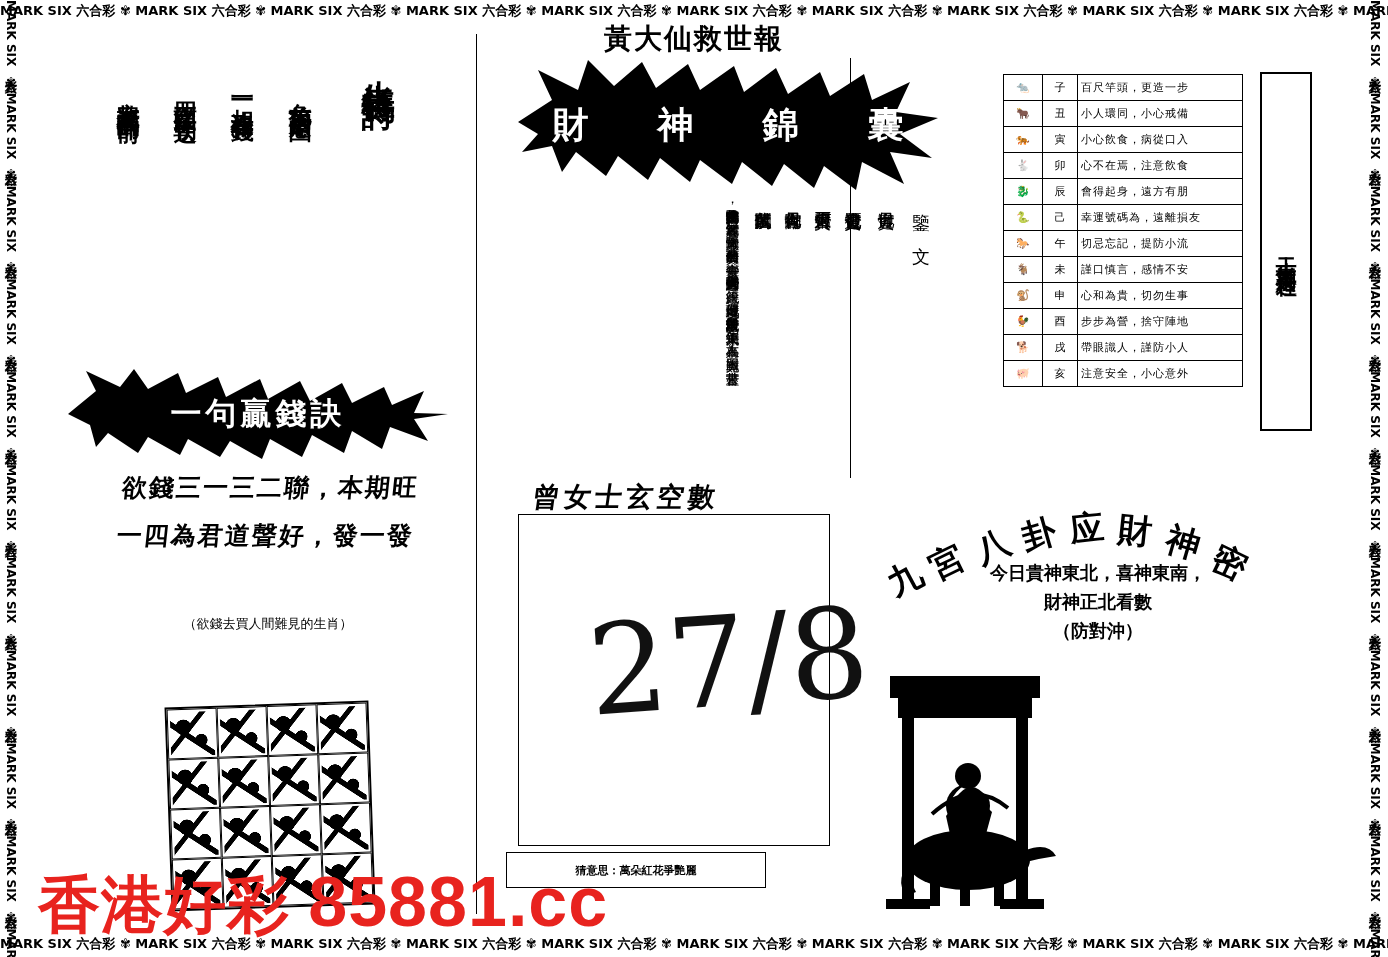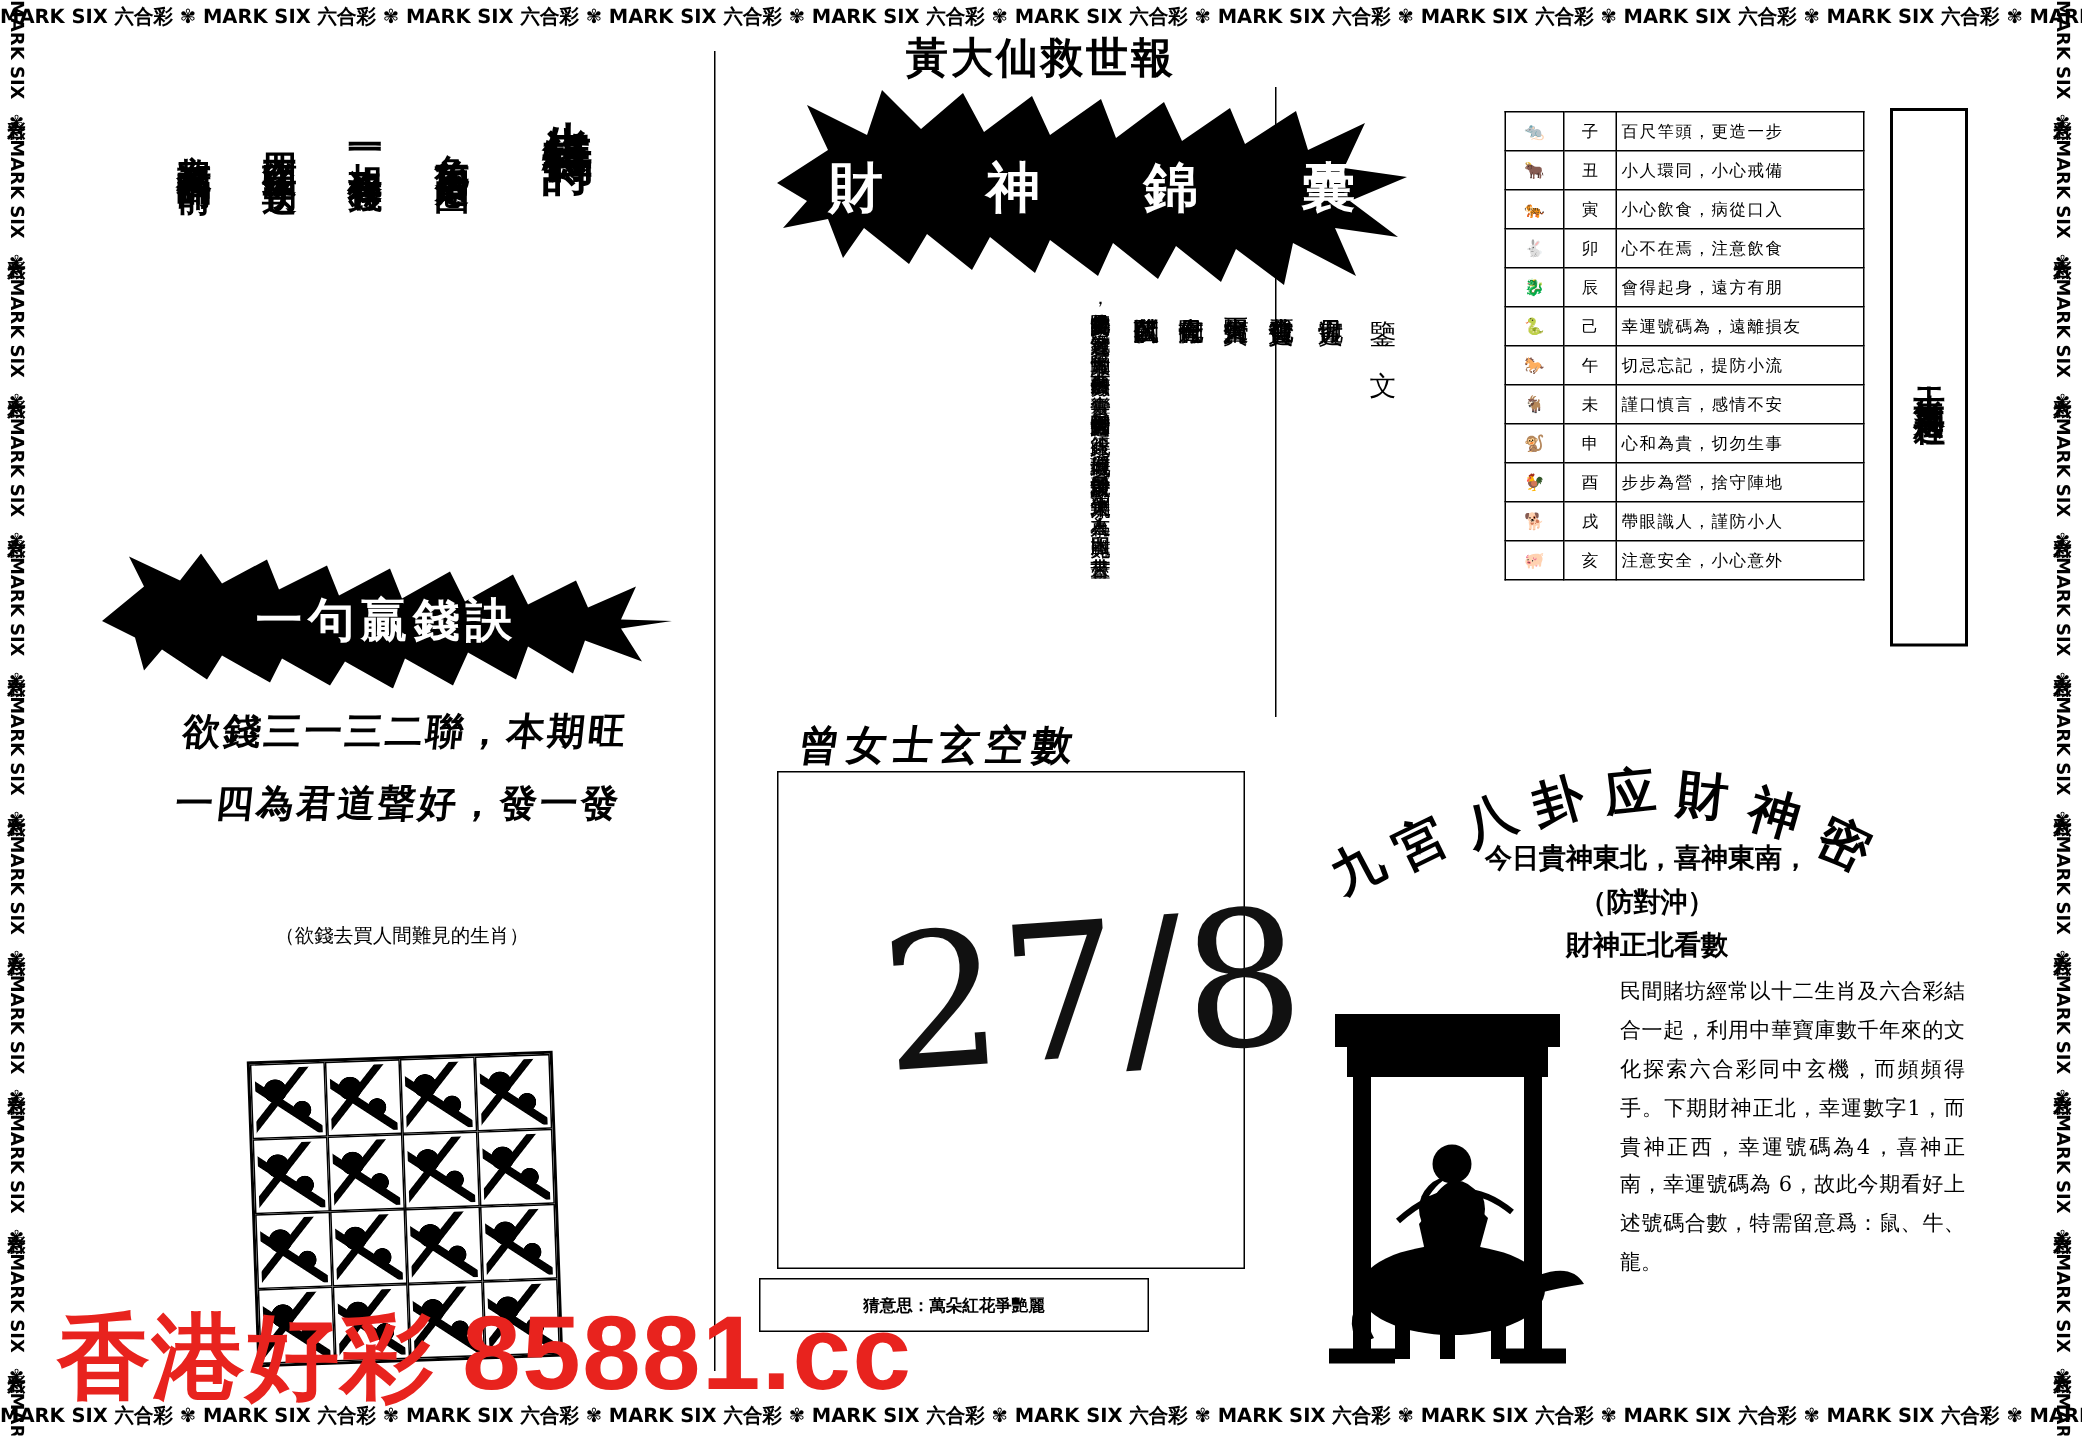"（防對沖）" div { order: before "財神正北看數" -> after "財神正北看數" }
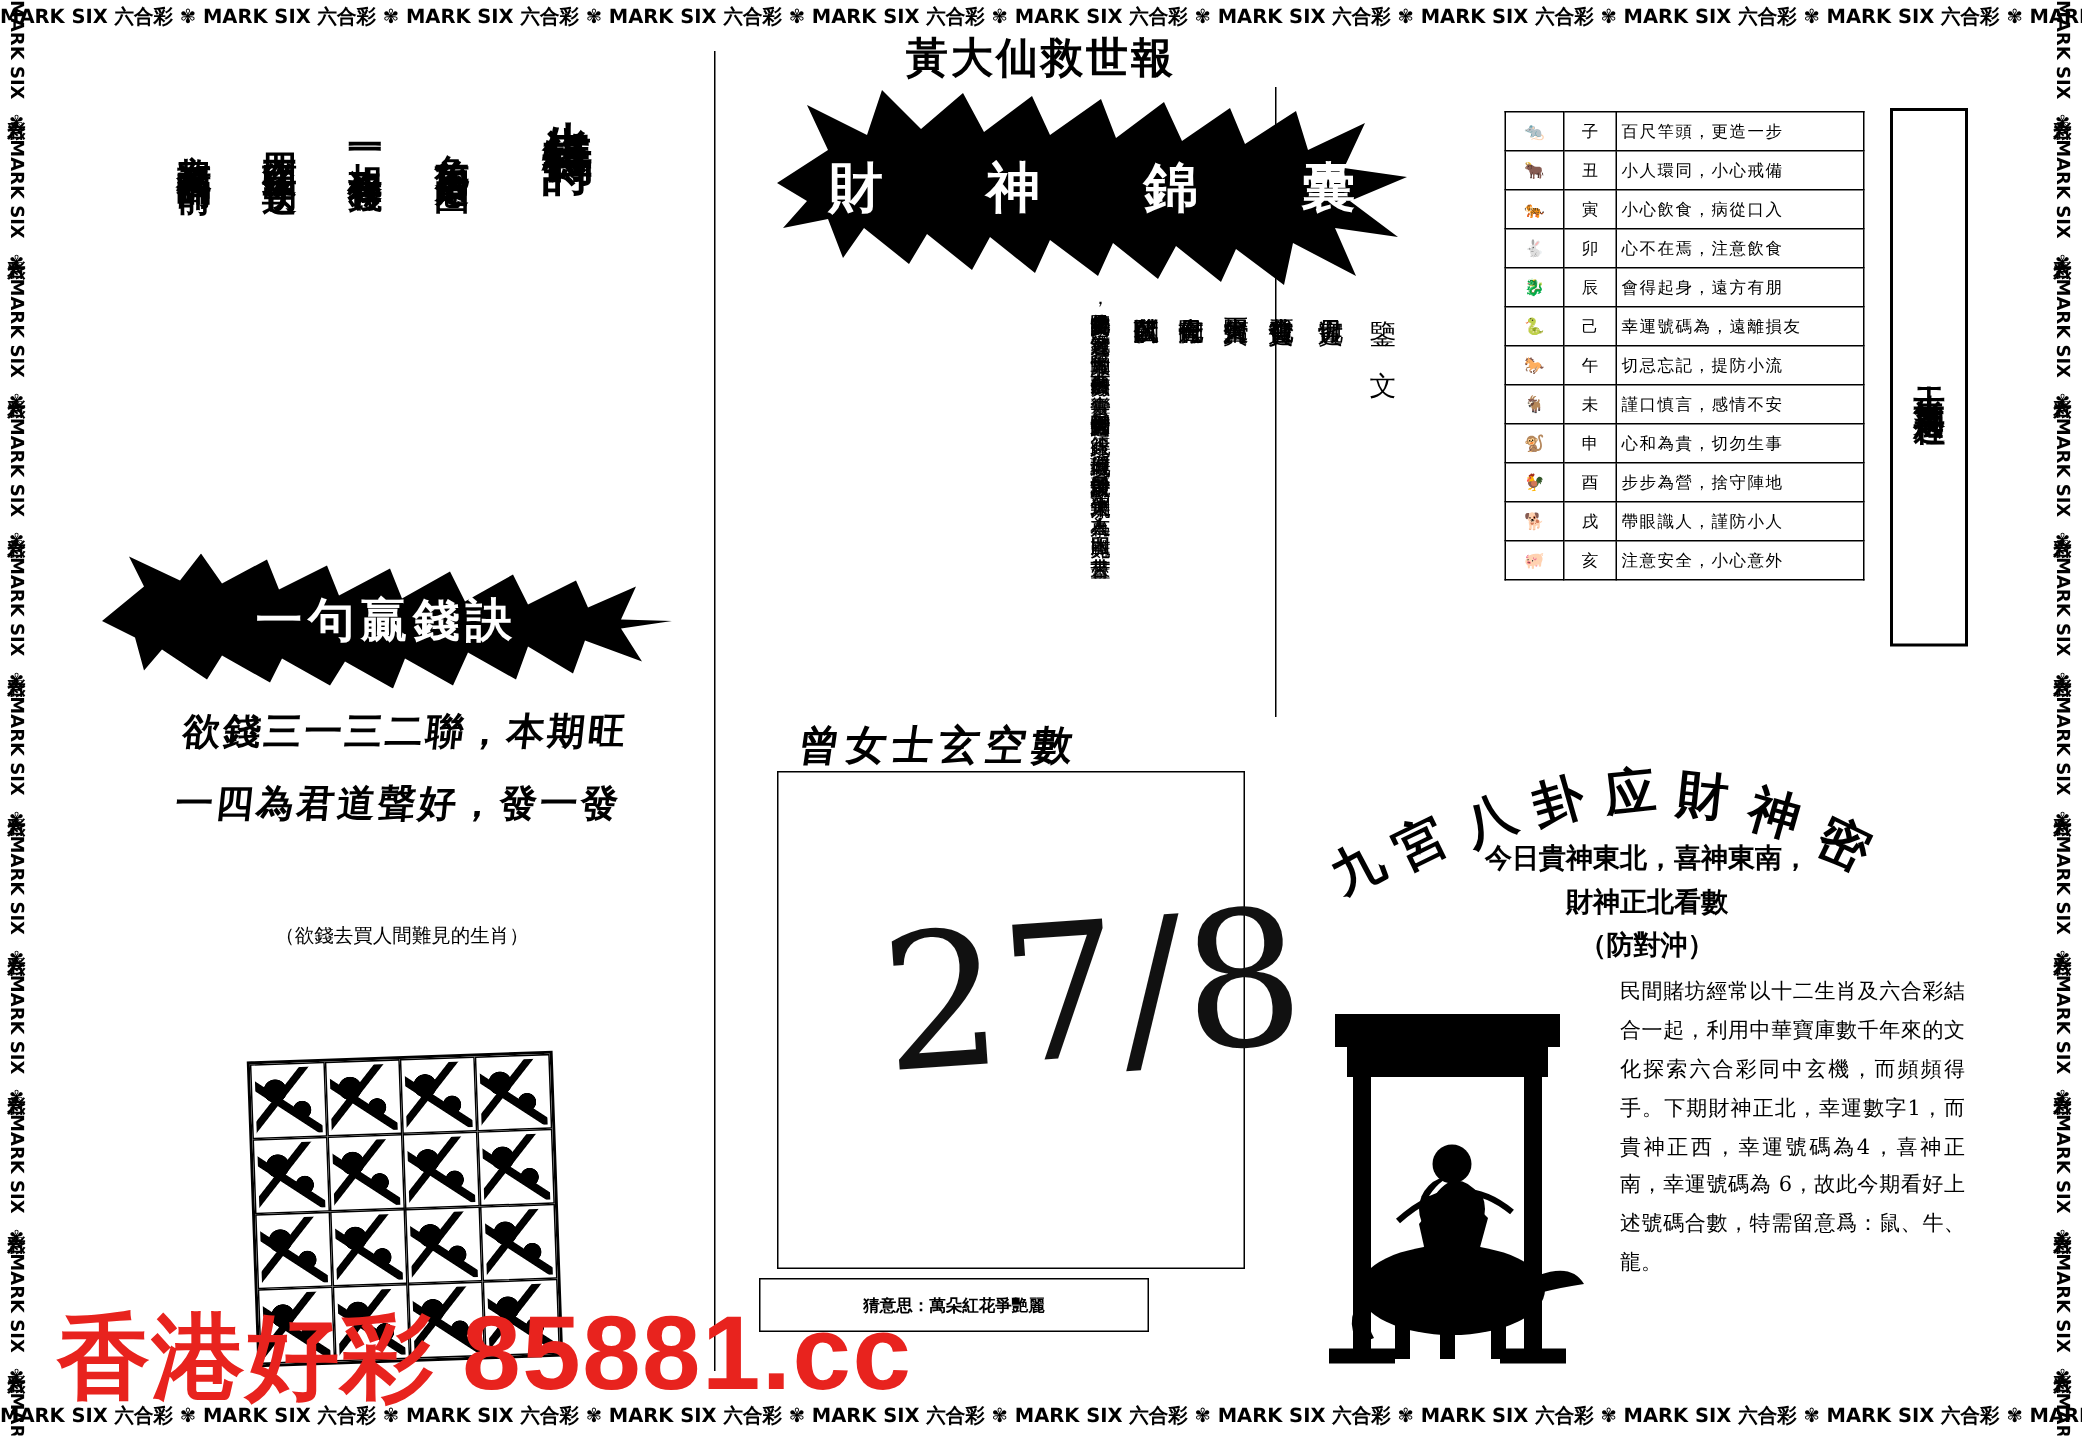"民間賭坊經常以十二生肖及六合彩結合一起，利用中華寶庫數千年來的文化探索六合彩同中" div.right-body { html: <div>民間賭坊經常以十二生肖及六合彩結合一起，利用中華寶庫數千年來的文化探索六合彩同中玄機，而頻頻得手。下期財神正北，幸運數字1，而貴神正西，幸運號碼為4，喜神正南，幸運號碼為 6，故此今期看好上述號碼合數，特需留意爲：鼠、牛、龍。</div> -> none }
